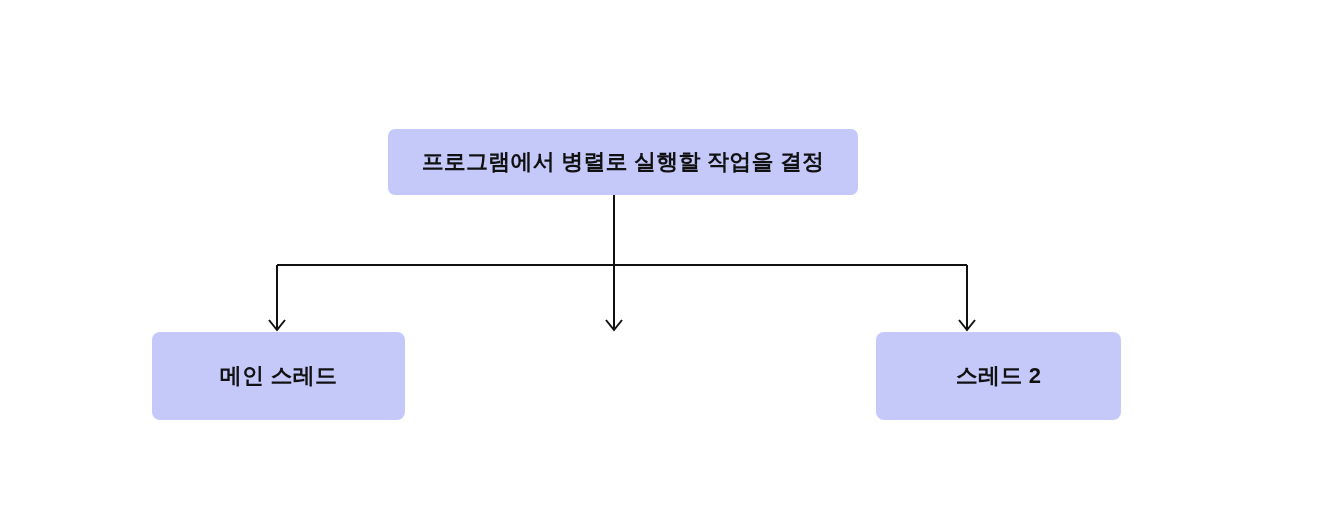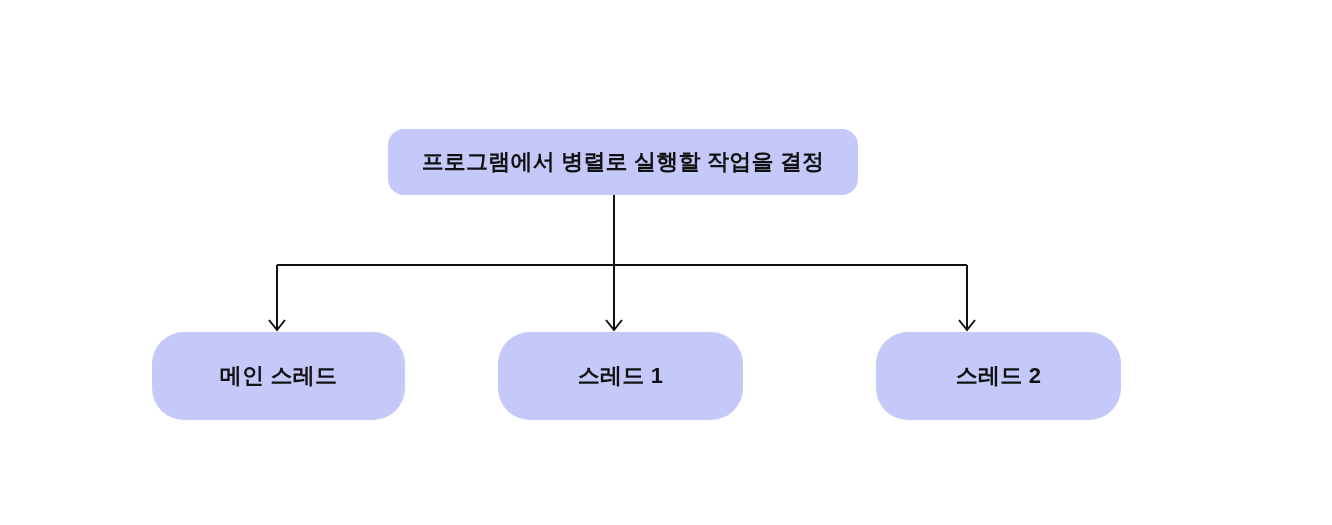"프로그램에서 병렬로 실행할 작업을 결정" .node-root { border-radius: 16px -> 7px }
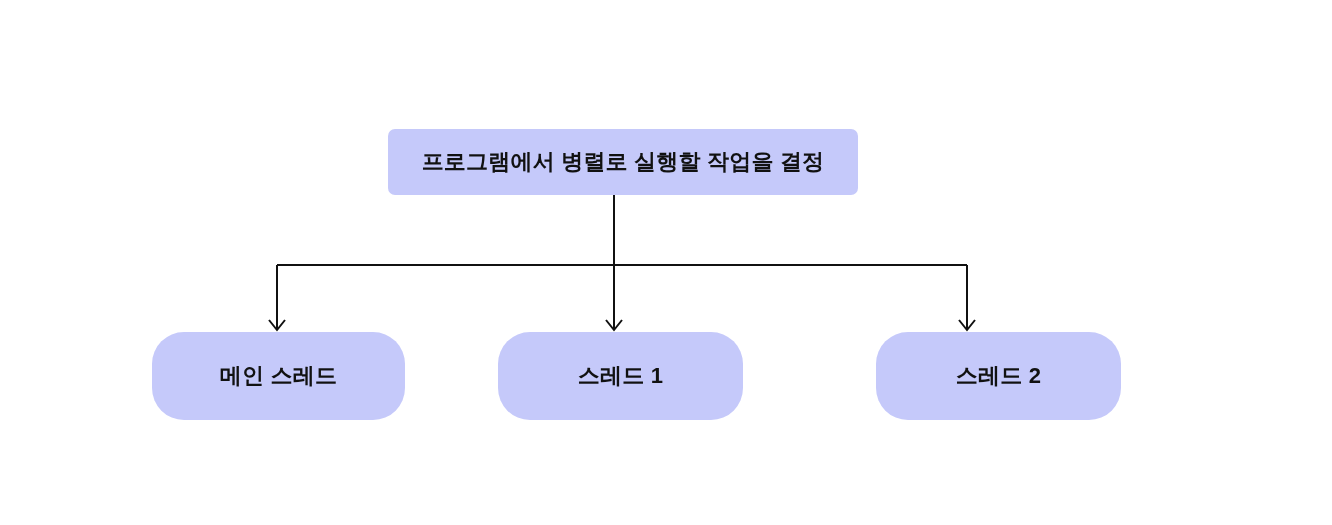"메인 스레드" .node-child { border-radius: 32px -> 8px }
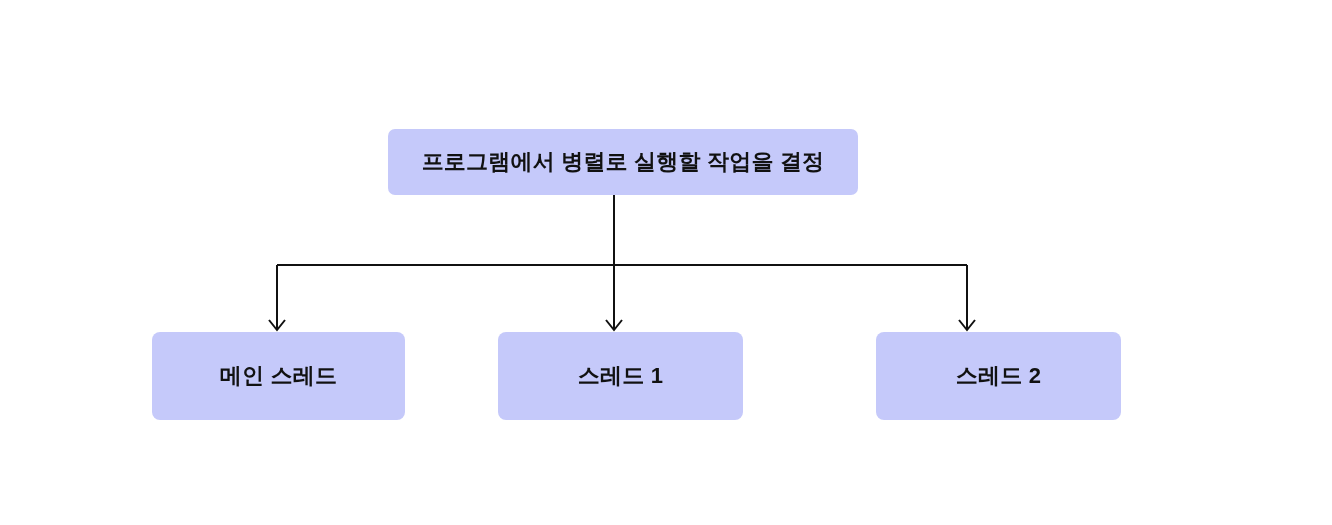"스레드 1" div.node { html: <div> <span>스레드 1</span> </div> -> none }
